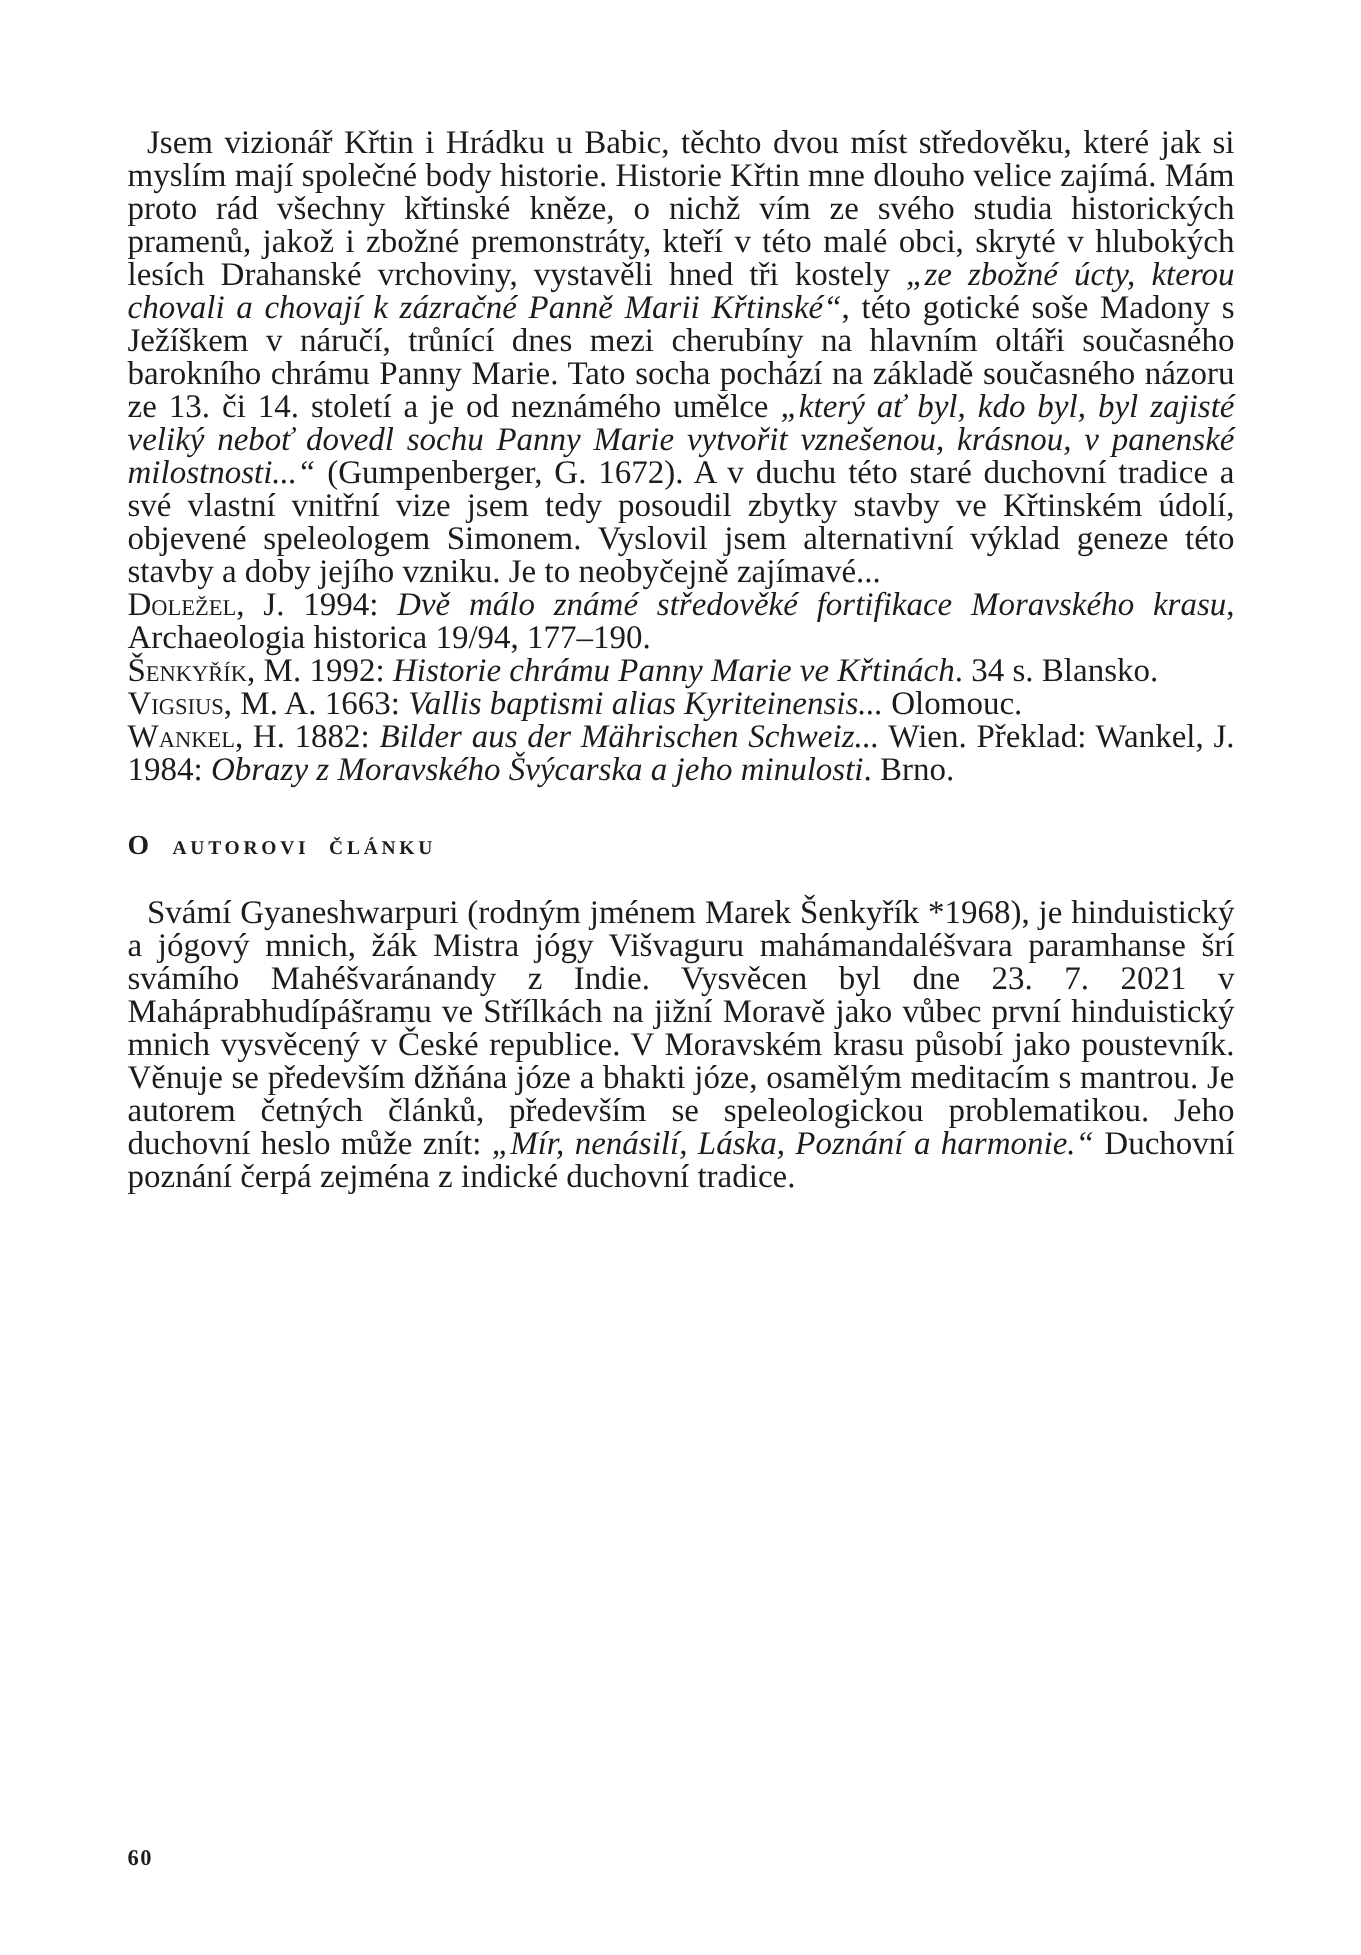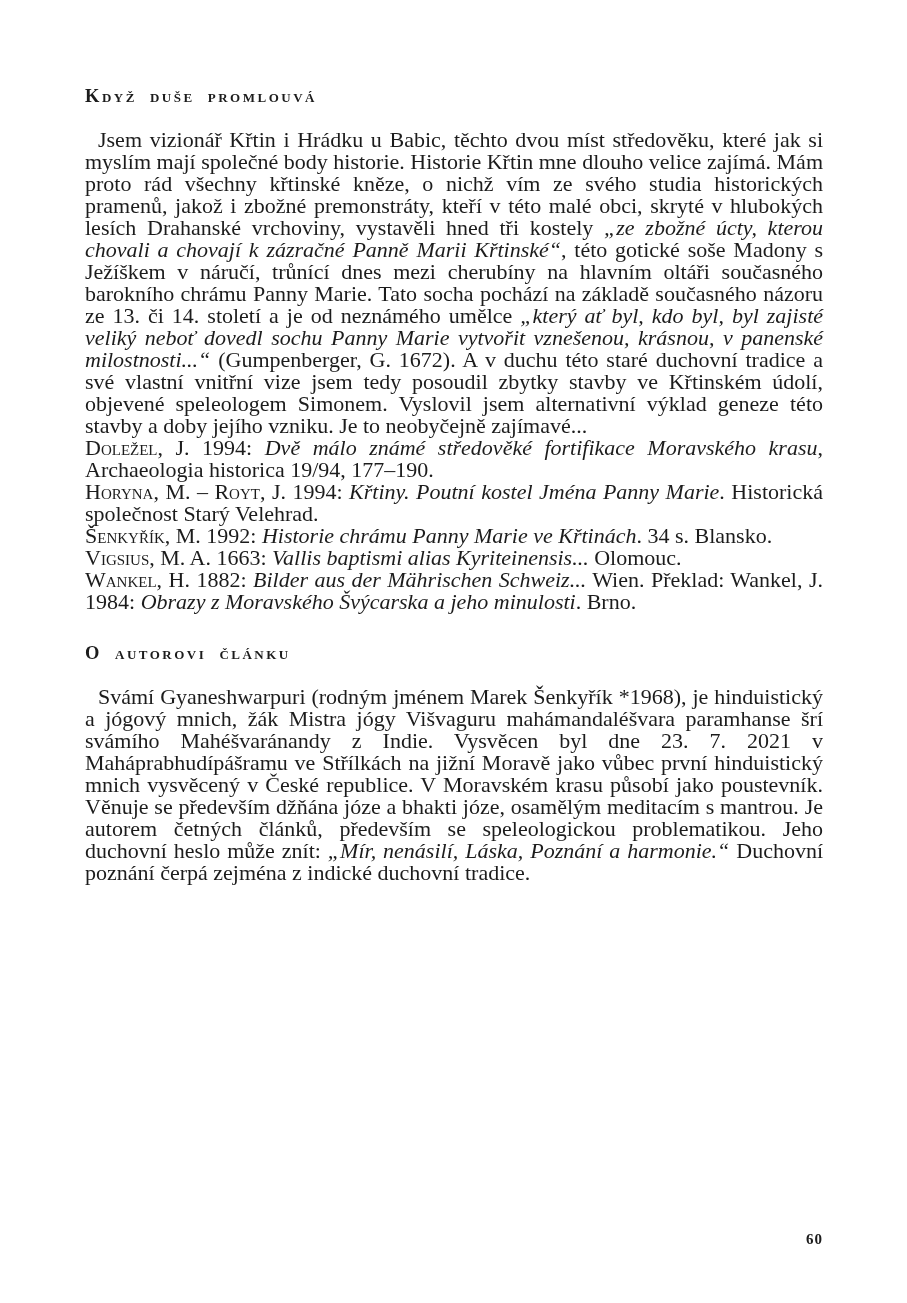"Když duše promlouvá" h2.sec-heading { html: <h2>Když duše promlouvá</h2> -> none }
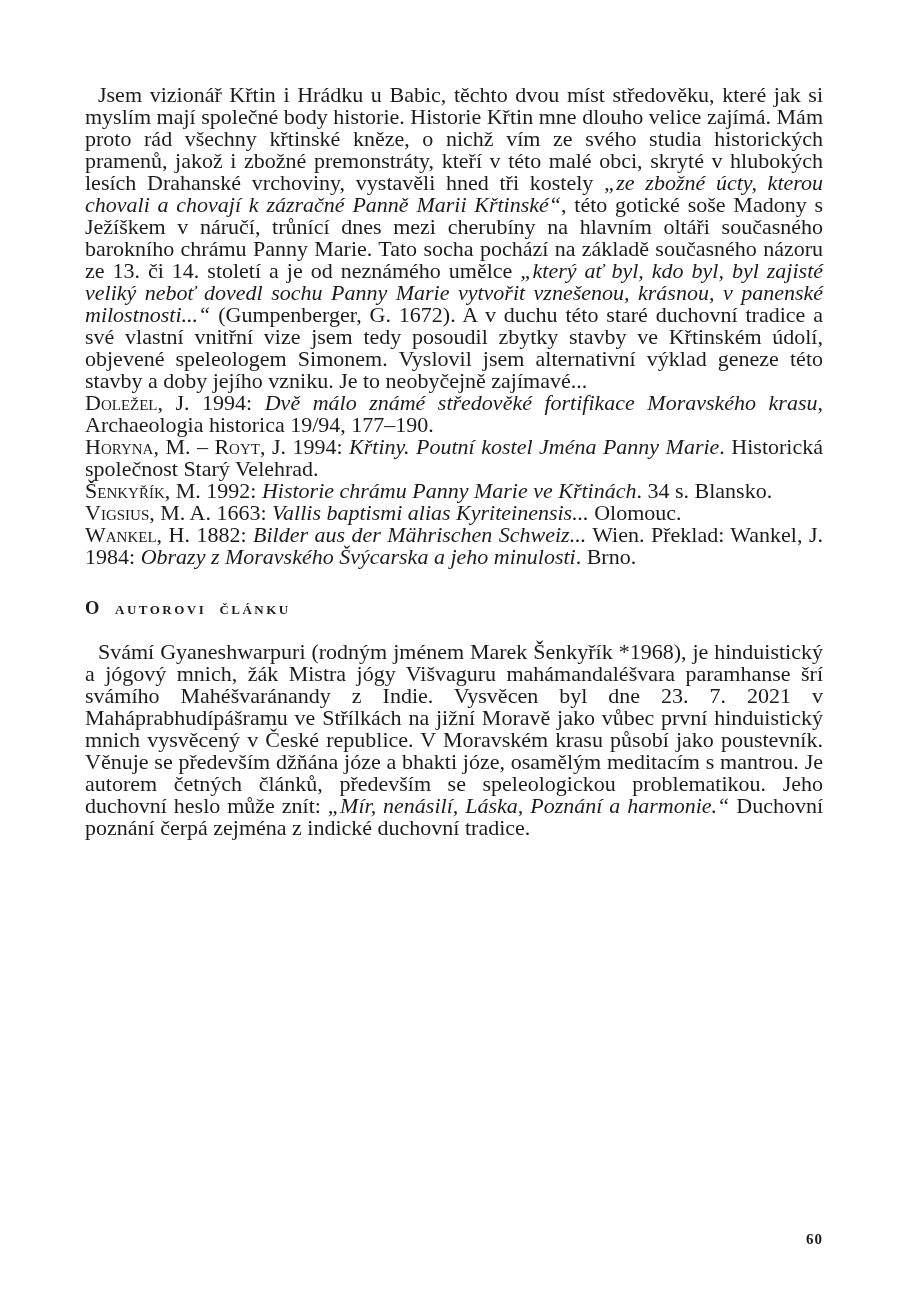"Horyna, M. – Royt, J." p.body-par { html: <p><span>Horyna</span><span>, M. – </span><span>Royt</span><span>, J. 1994: </span><span>Křtiny. Poutní kostel Jména Panny Marie</span><span>. Historická společnost Starý Velehrad.</span></p> -> none }
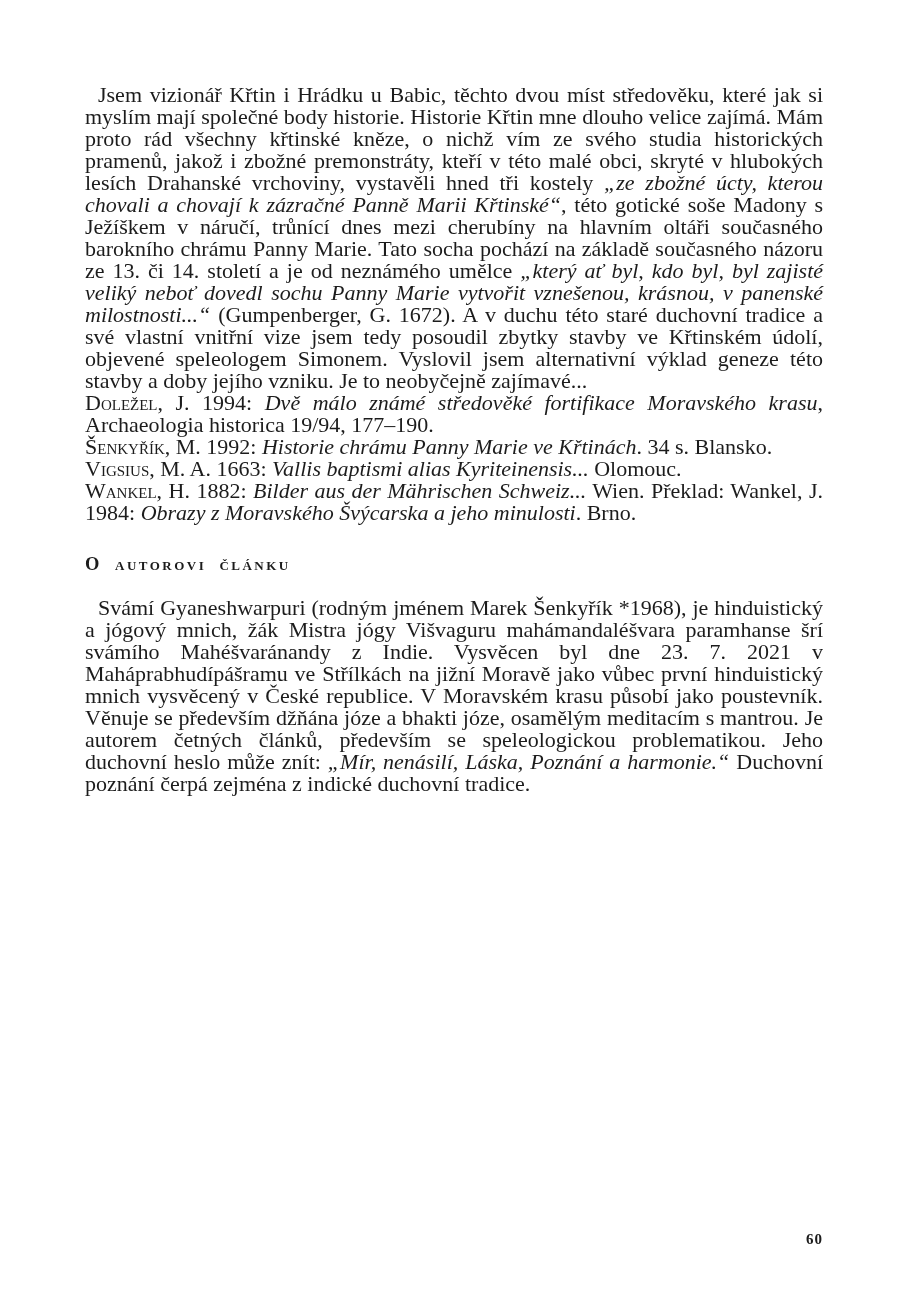"60" .page-number { text-align: right -> left }
